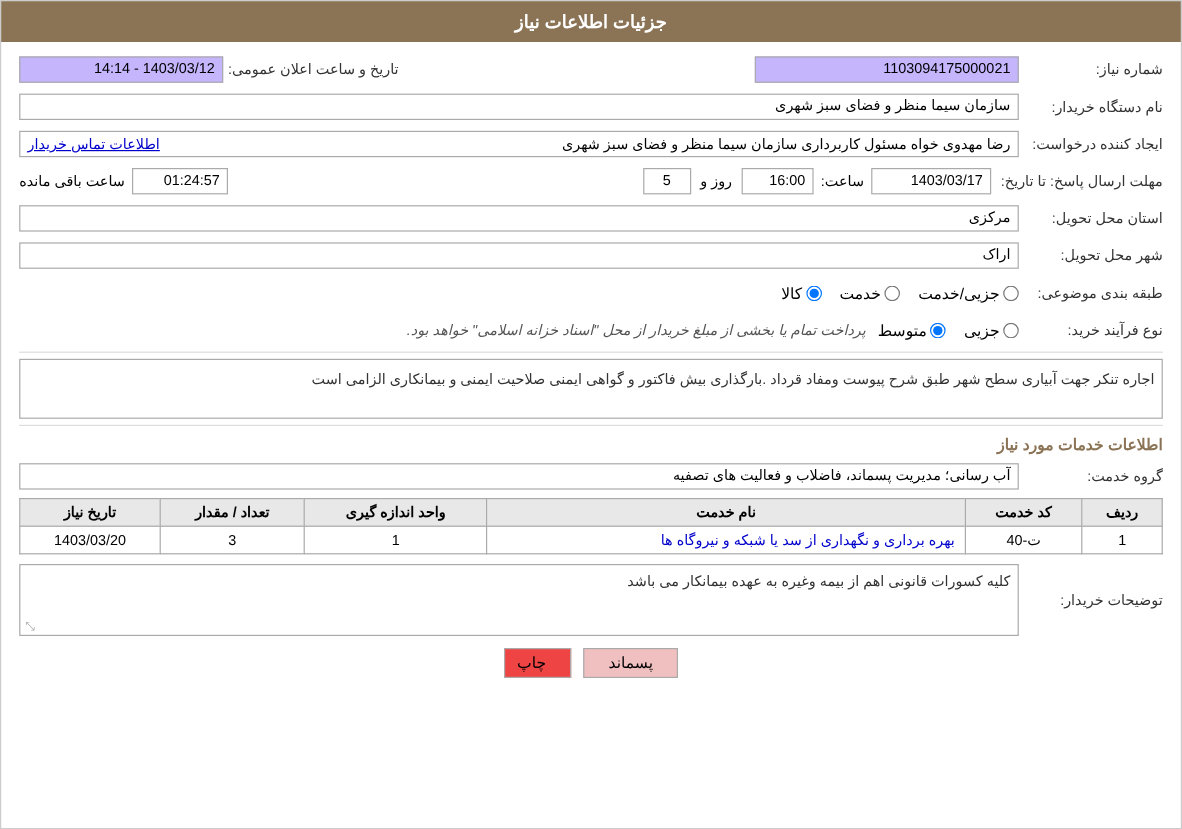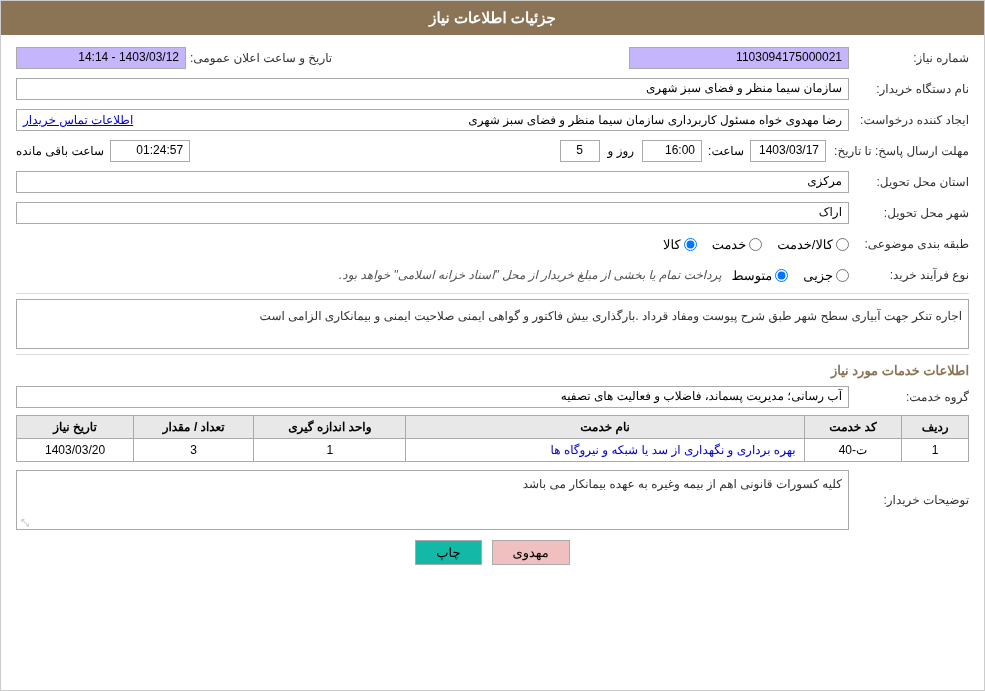"1403/03/17" div.date-box { width: 76px -> 100px }
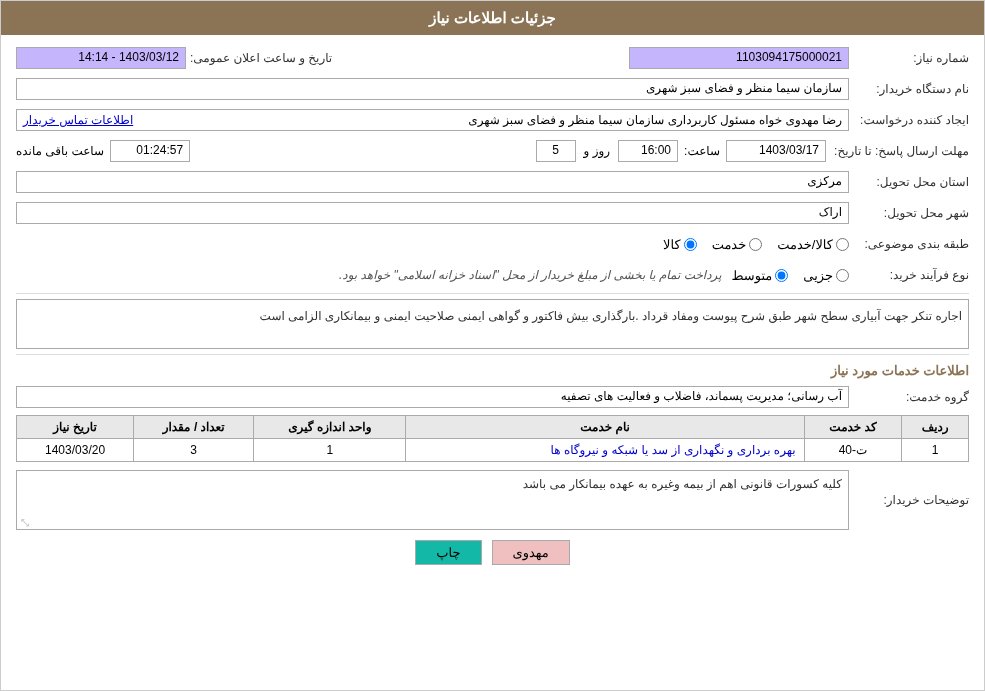"کالا/خدمت" span { text: کالا/خدمت -> جزیی/خدمت }
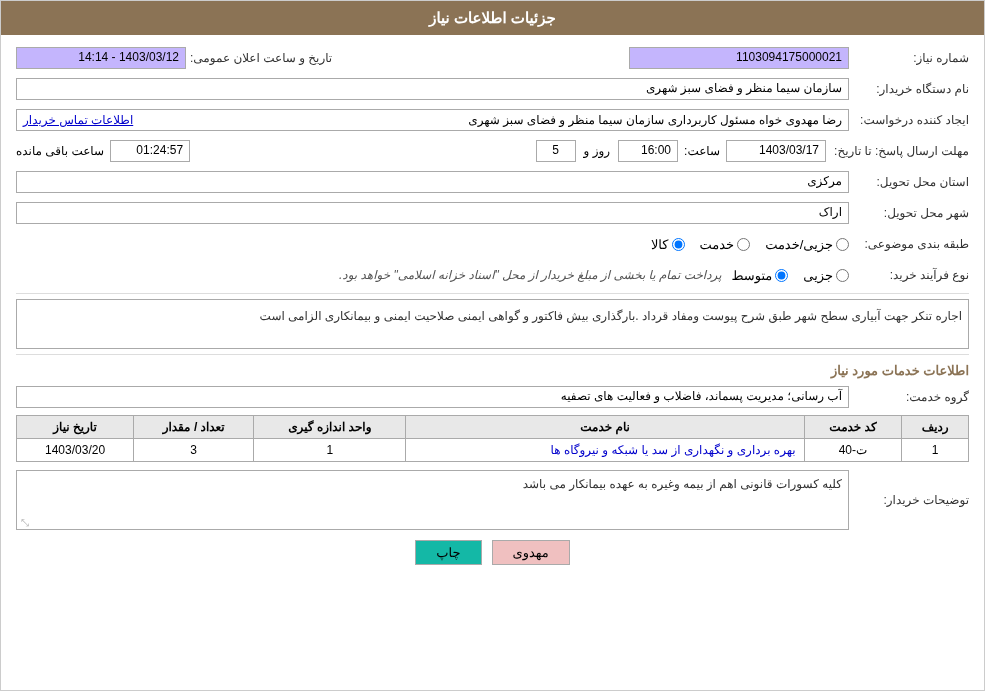"چاپ" .btn-print { background: #14b8a6 -> #ef4444; padding-left: none -> 10px }
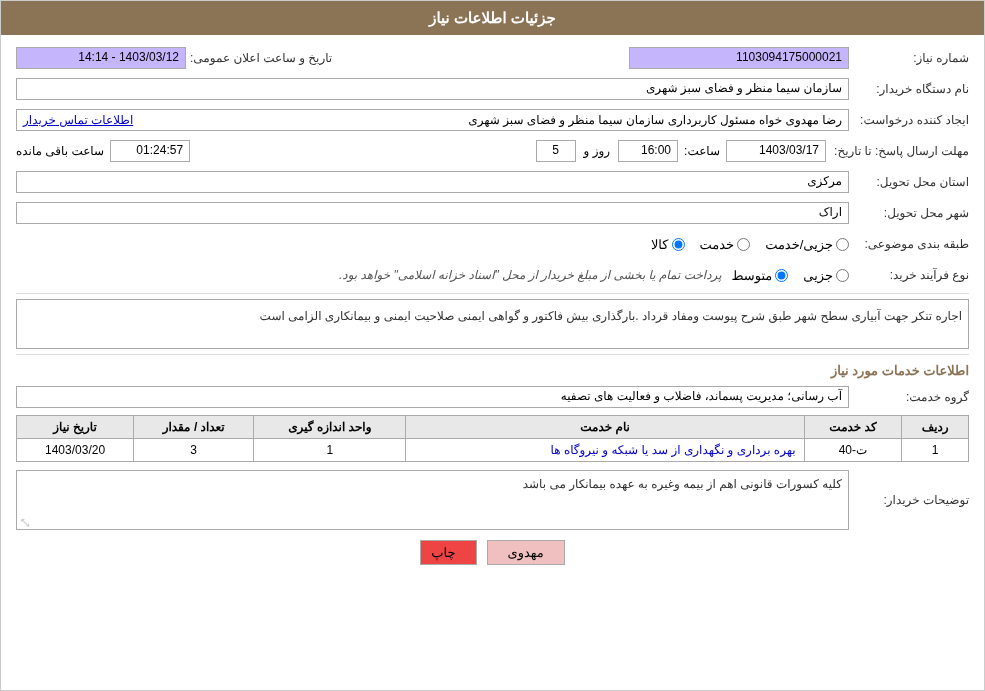"مهدوی" button.btn { text: مهدوی -> پسماند }
